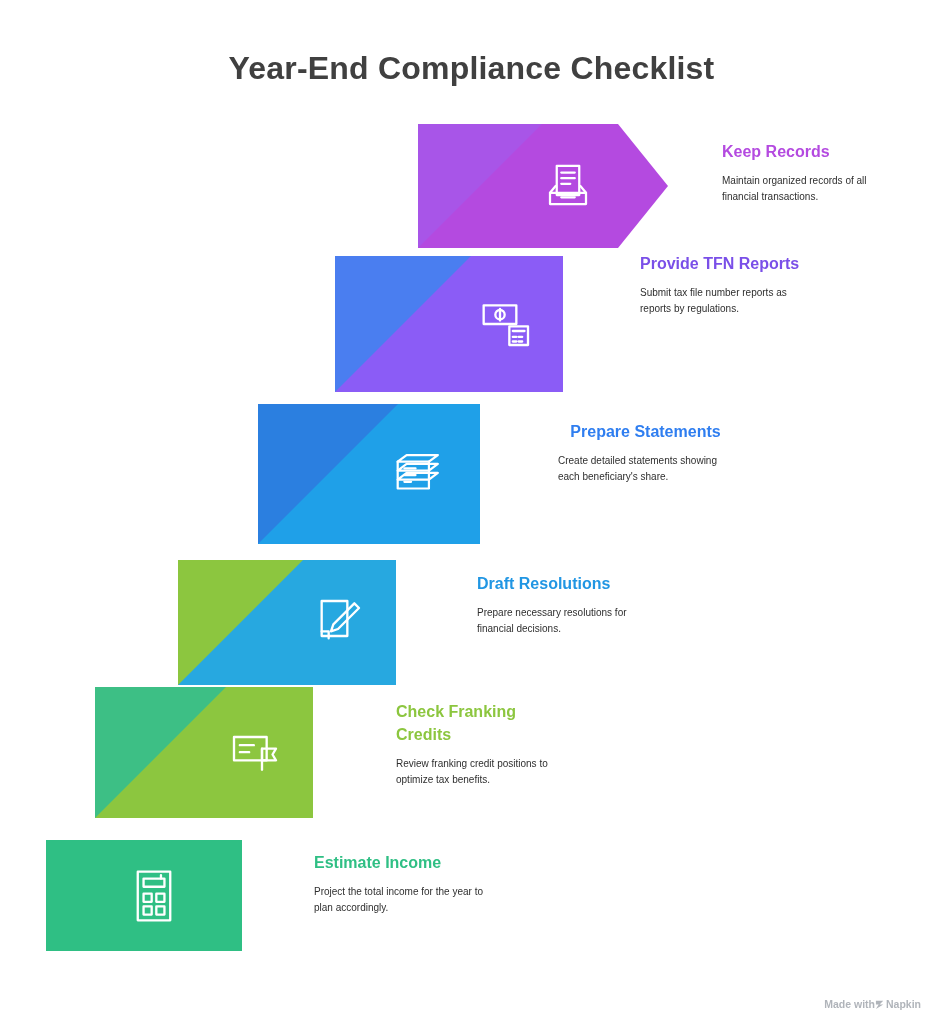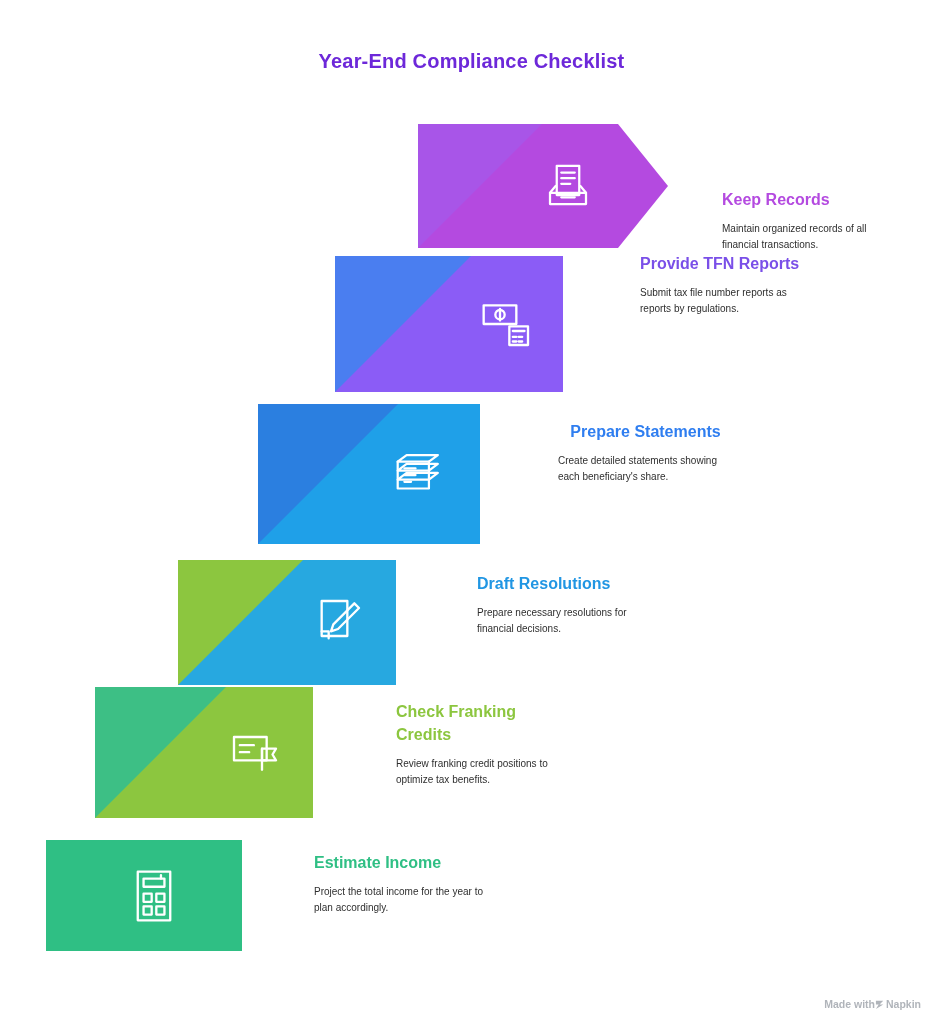"Year-End Compliance Checklist" .title { color: #6d28d9 -> #404040; font-size: 20px -> 32px }
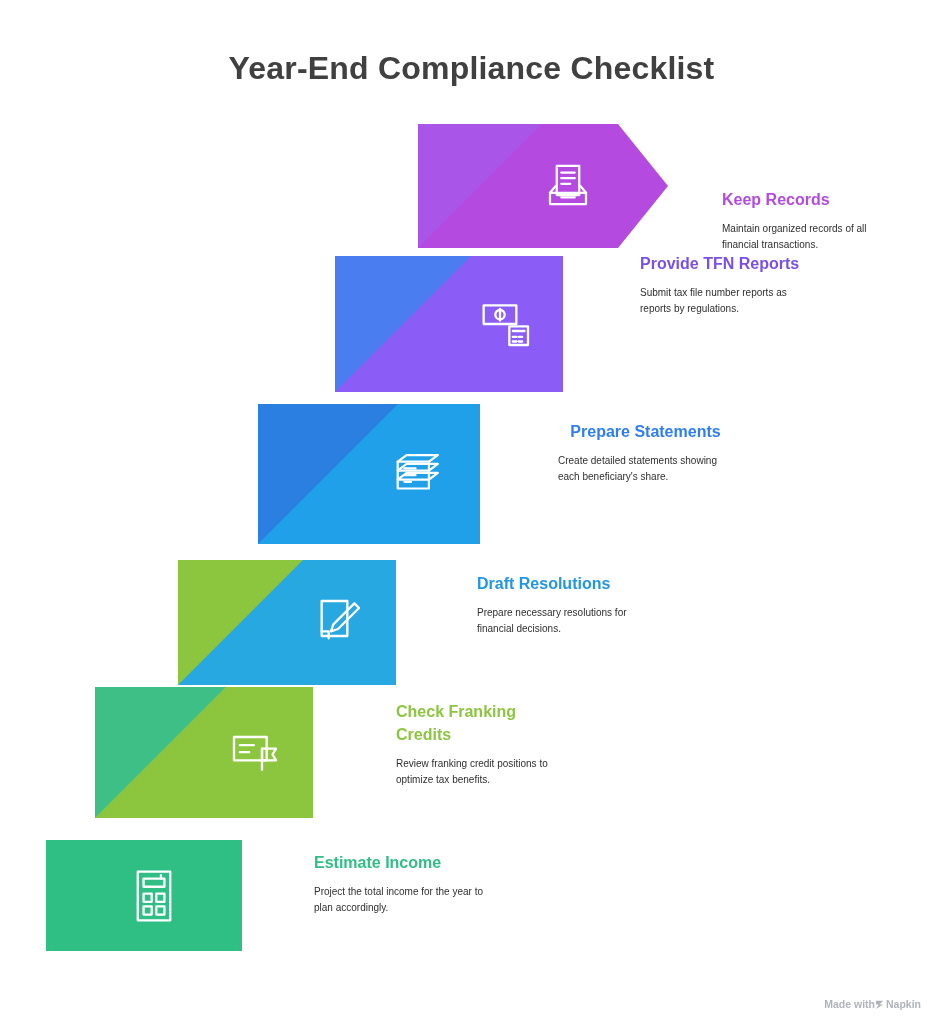"Keep Records" div.step-text { margin-top: 48px -> none }
